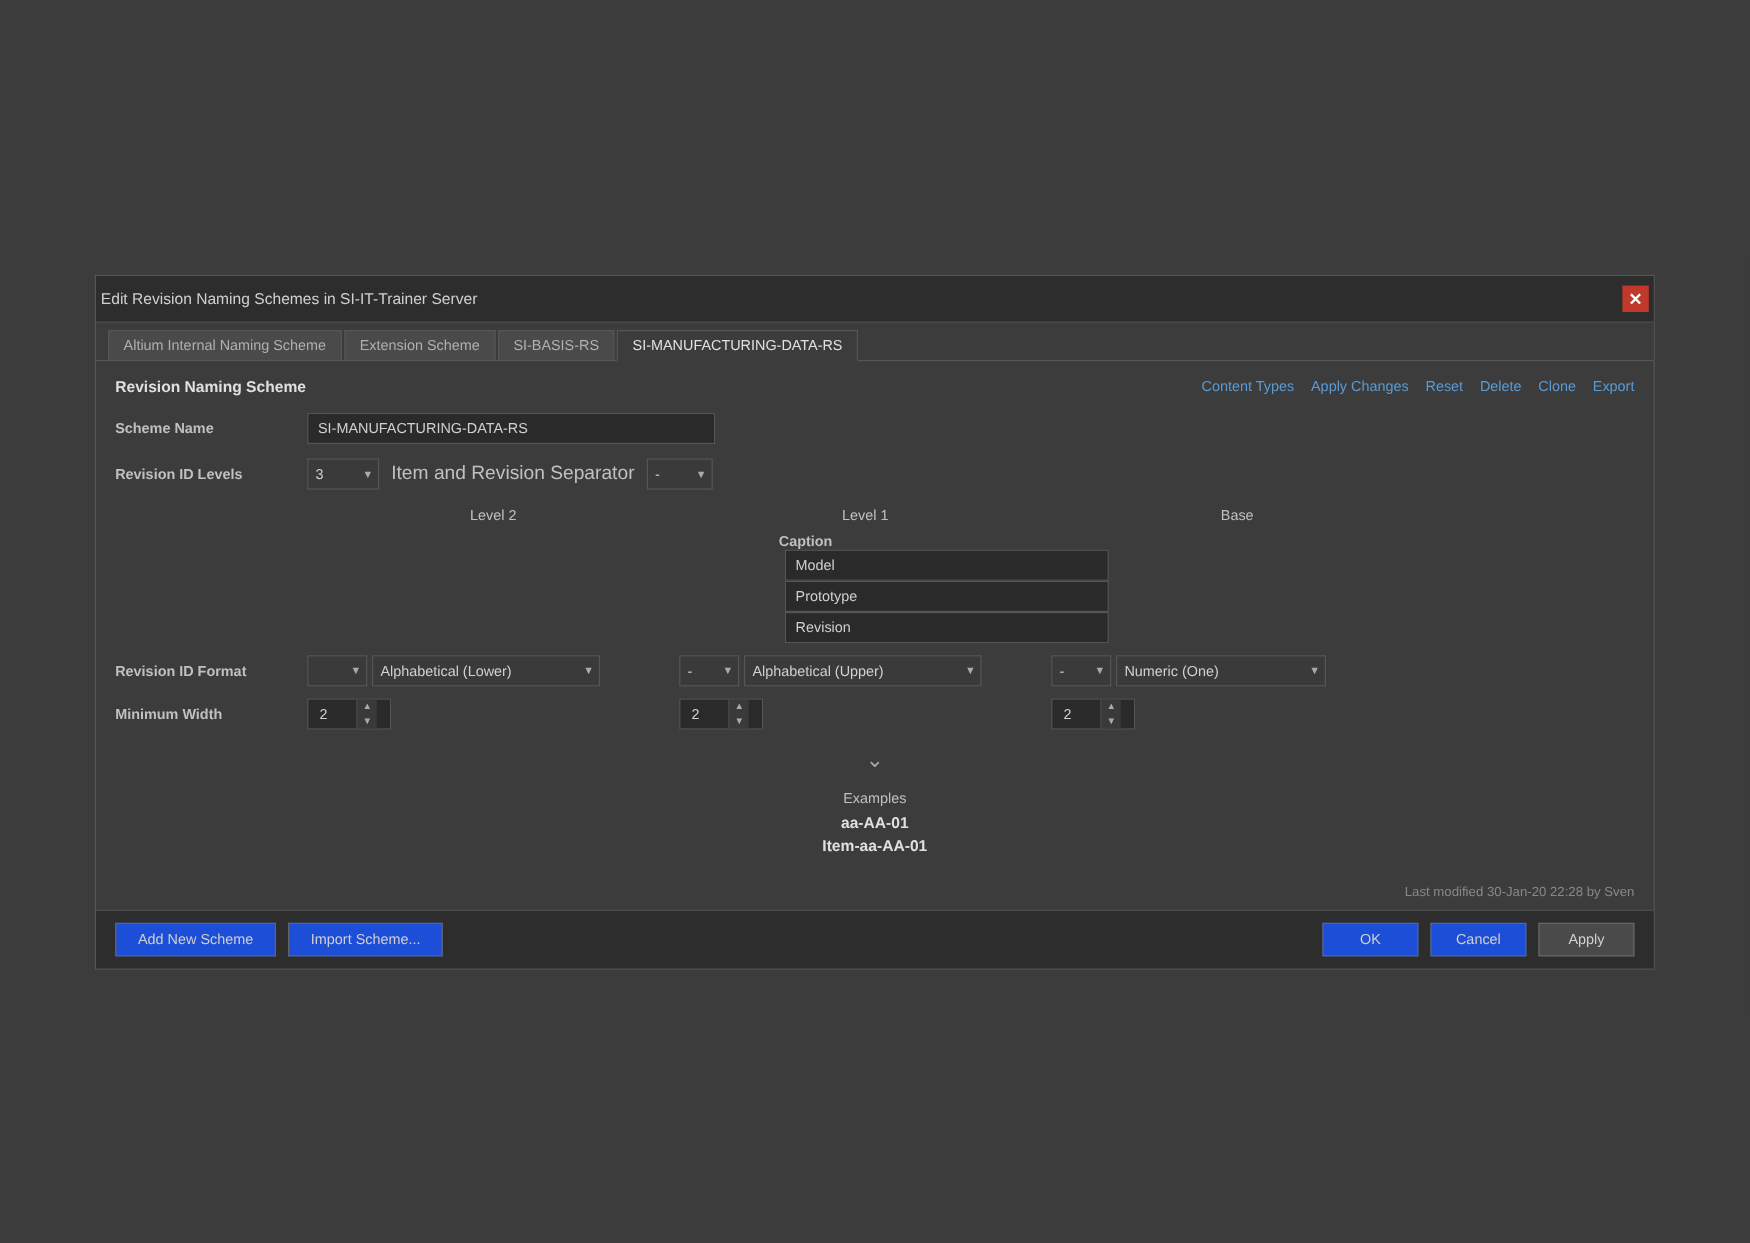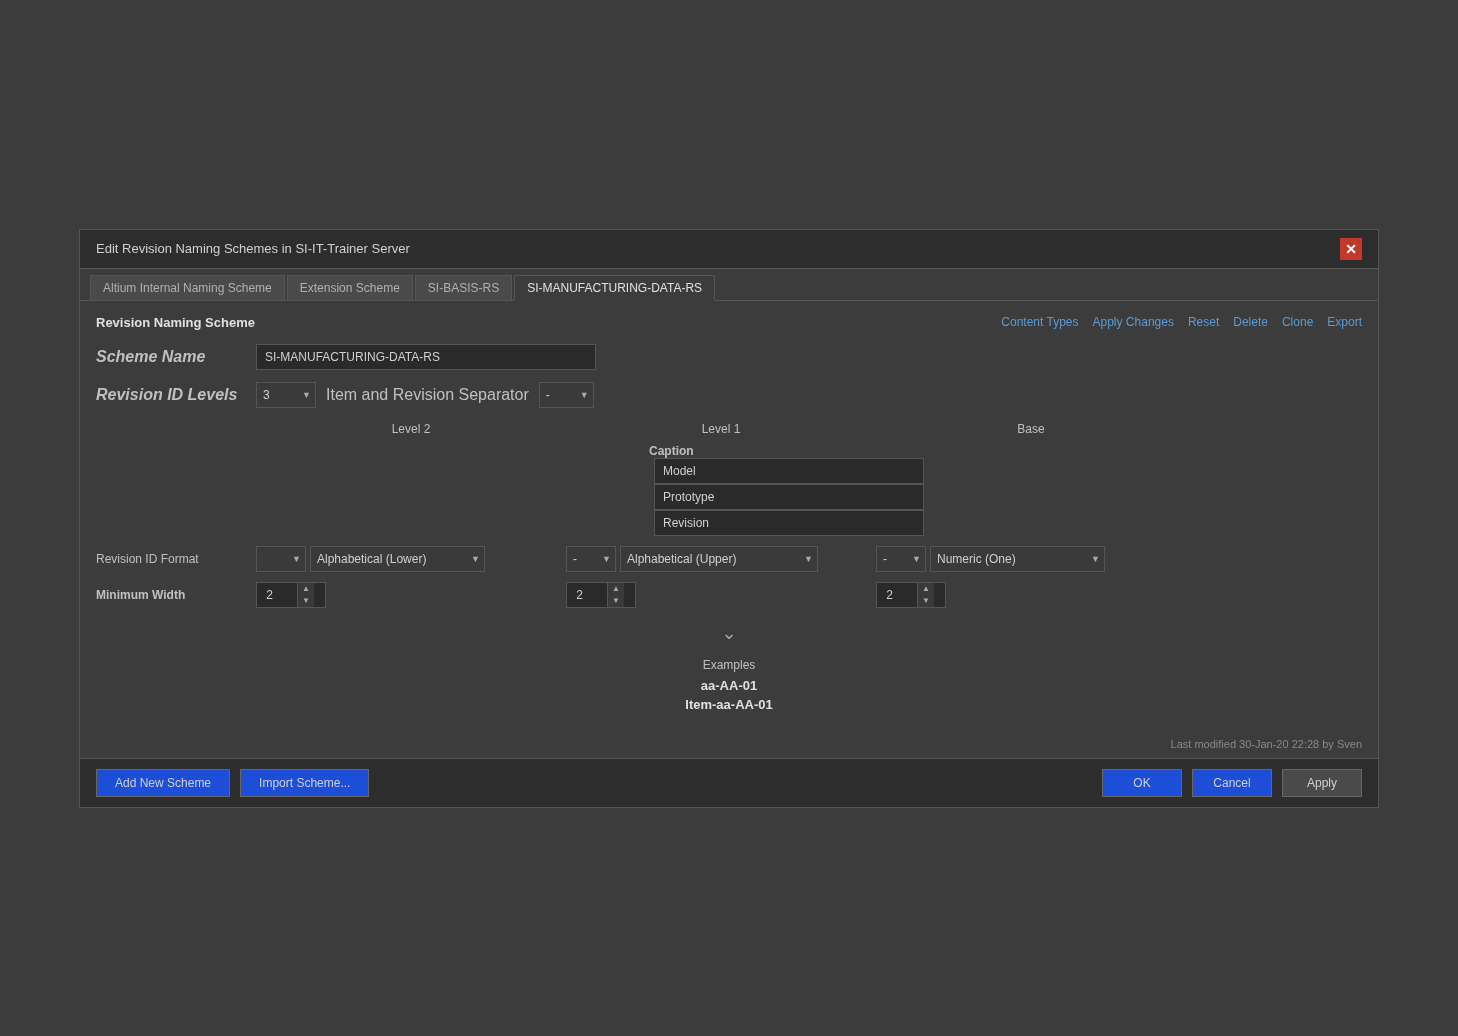"Edit Revision Naming Schemes in" .title-bar { padding: 8px 16px -> 8px 4px }
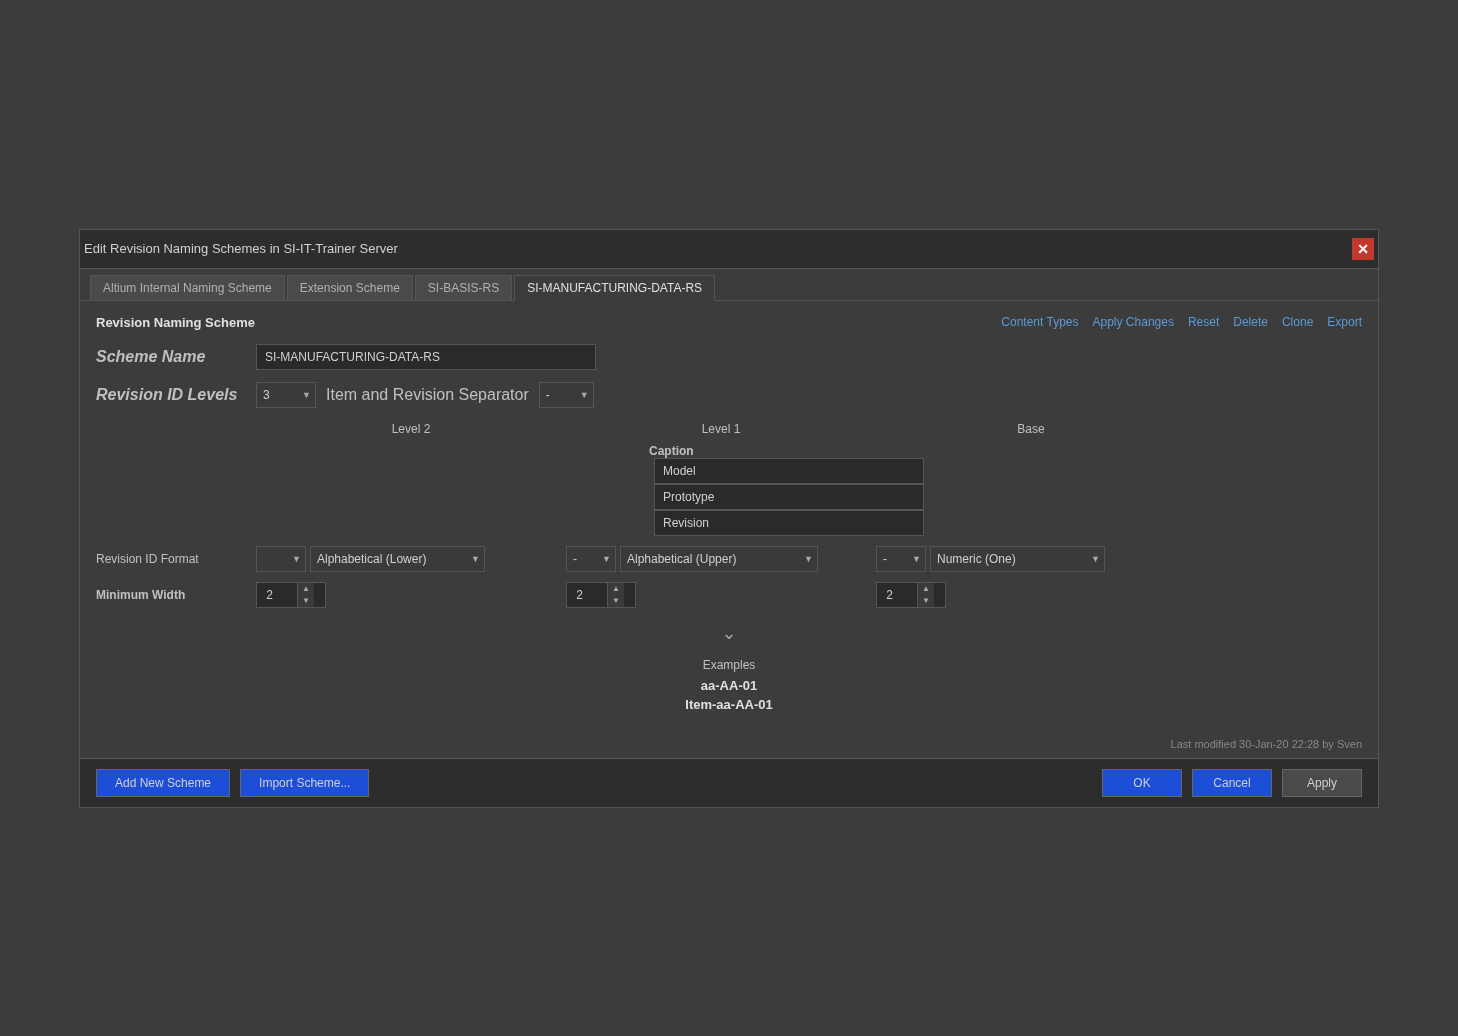"Scheme Name" .form-label { font-size: 16px -> 12px; font-style: italic -> none }
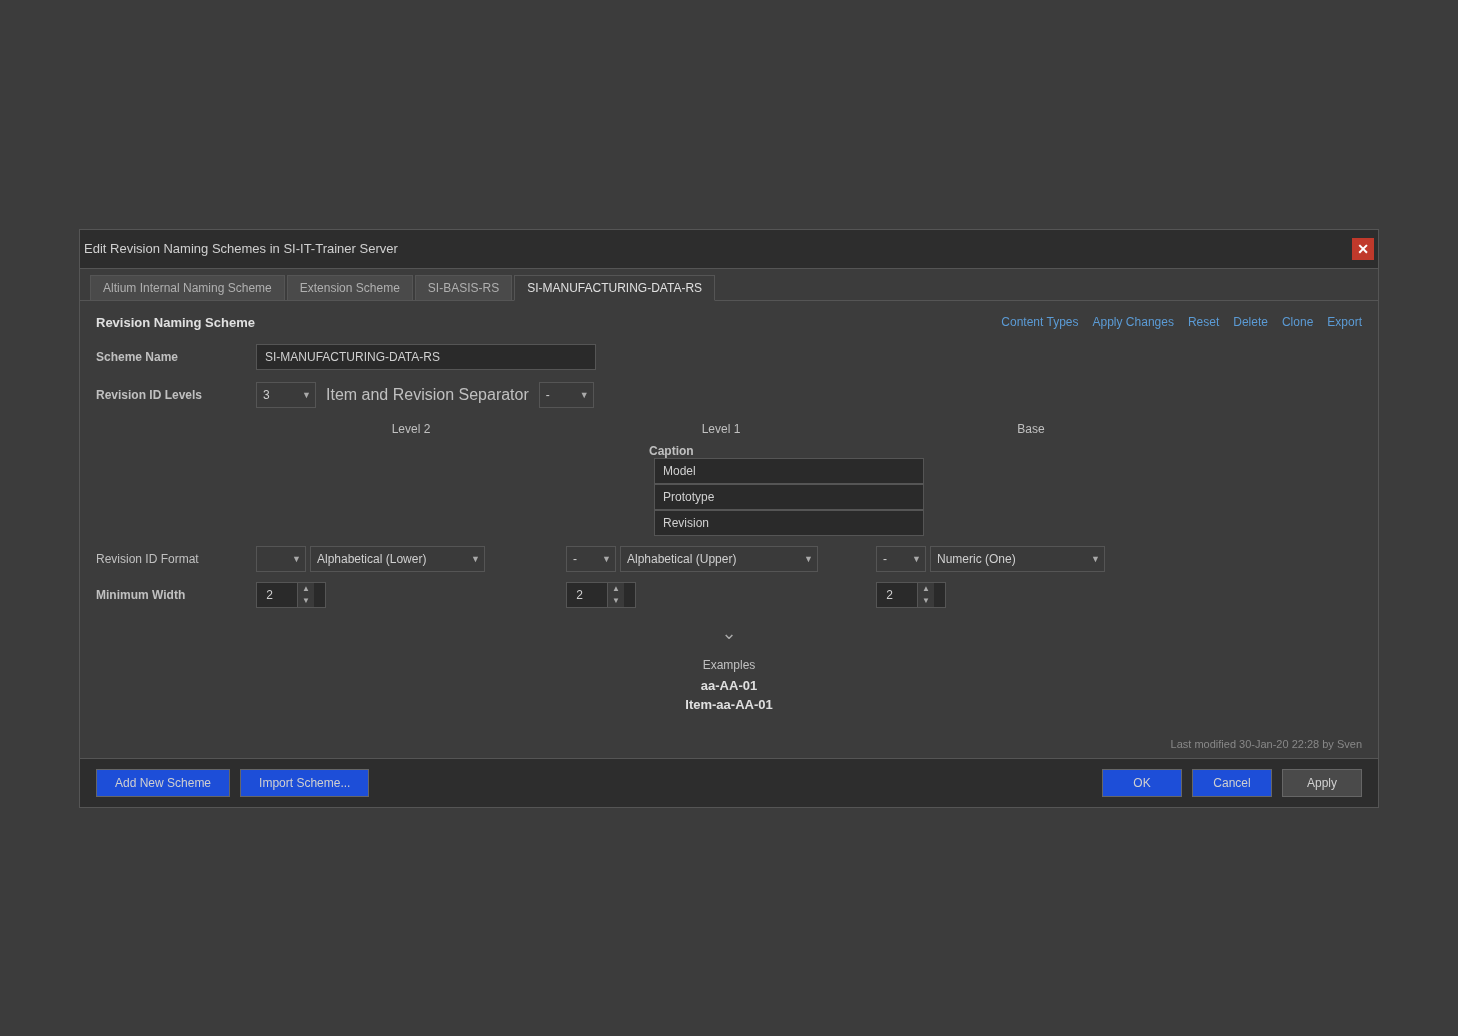"Revision ID Format" div { font-weight: normal -> bold }
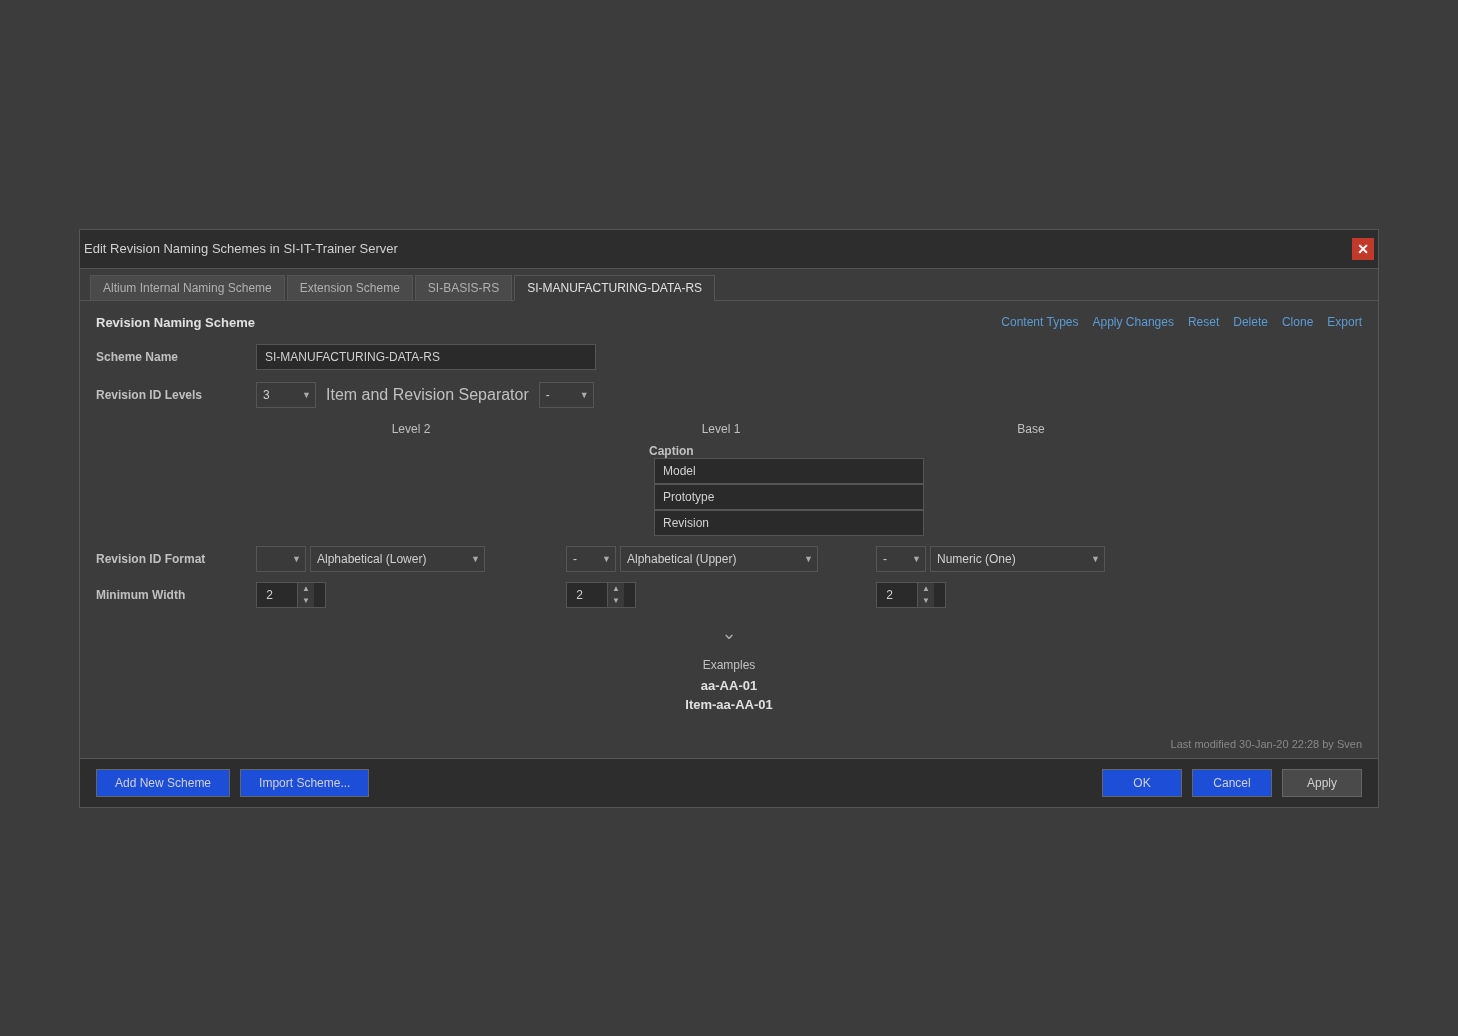"Alphabetical (Lower)" select.select-control { width: 175px -> 190px }
